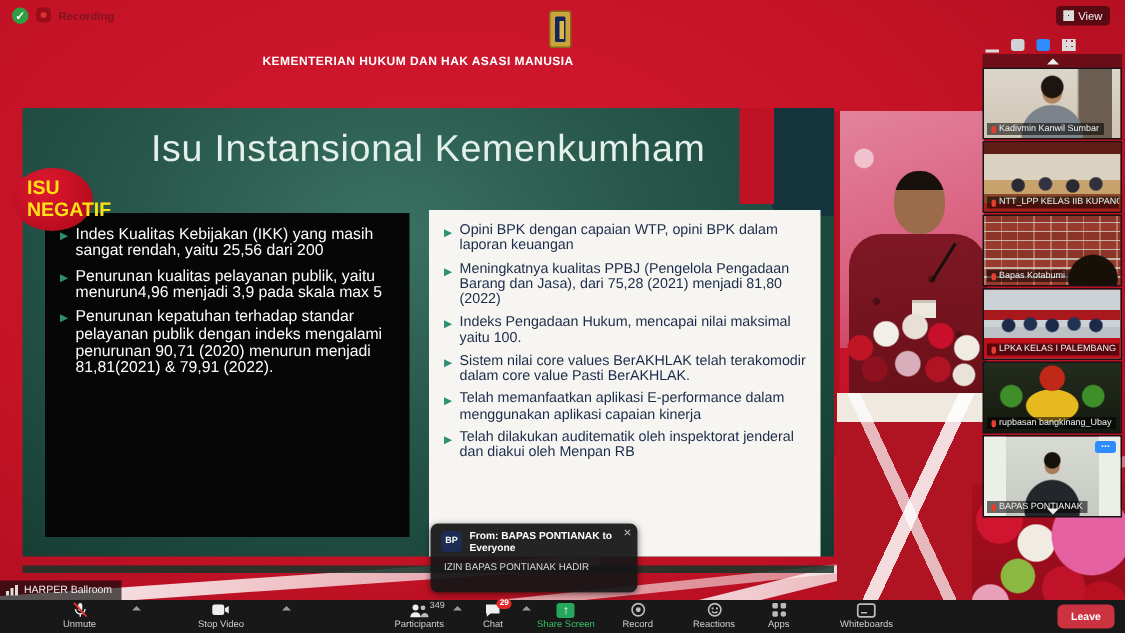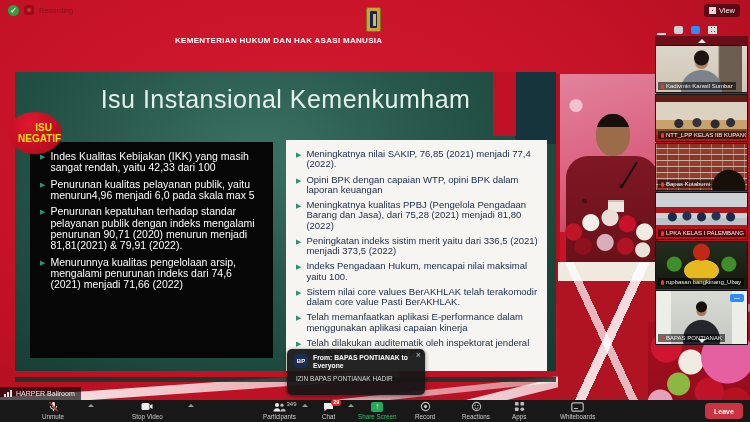"Recording" .rec-label { font-weight: normal -> bold }
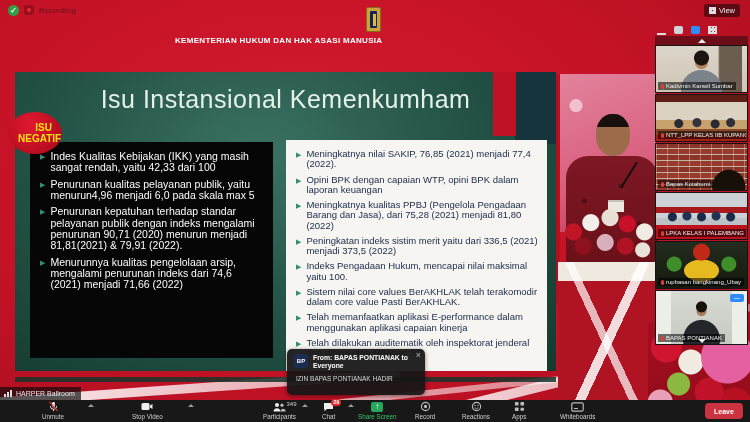"ISU NEGATIF" .oval { font-size: 10px -> 13px; text-align: right -> left }
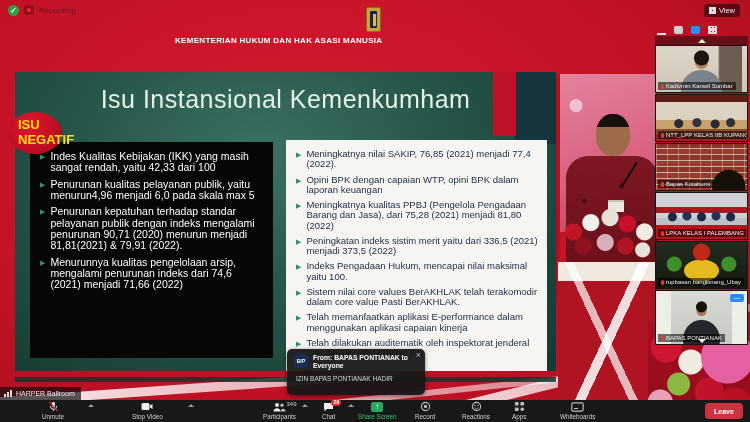"Indes Kualitas Kebijakan (IKK) yang" span.ptxt { text: 42,33 dari 100 -> 25,56 dari 200 }
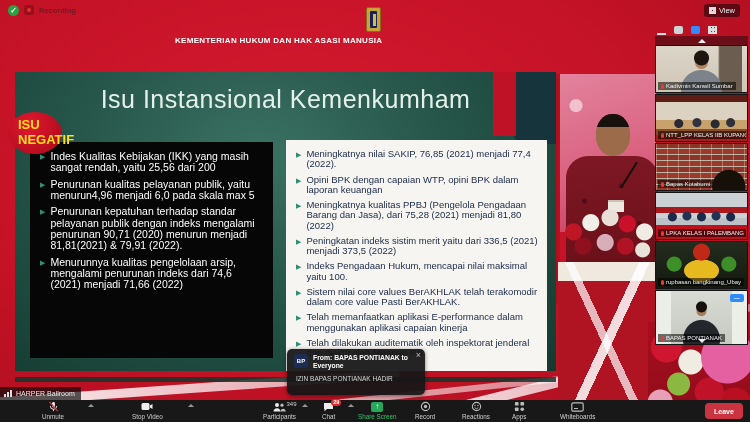"Meningkatnya nilai SAKIP, 76,85 (2021)" li { html: <li> <span>▶</span> <span>Meningkatnya nilai SAKIP, 76,85 (2021) menjadi 77,4 (2022).</span> </li> -> none }
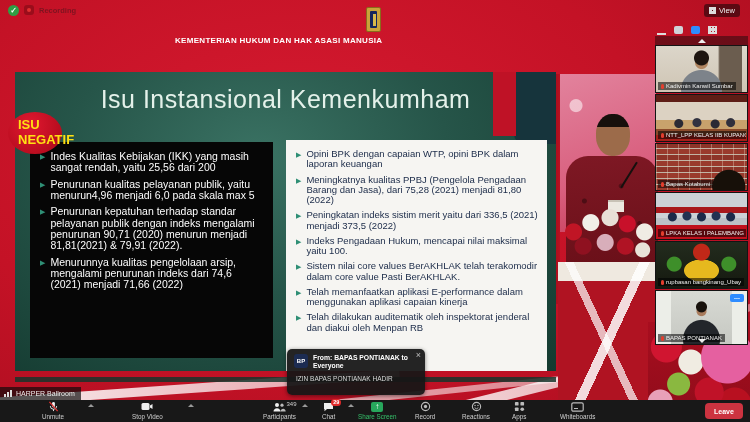"Penurunan kualitas pelayanan publik," span.ptxt { text: 6,0 -> 3,9 }
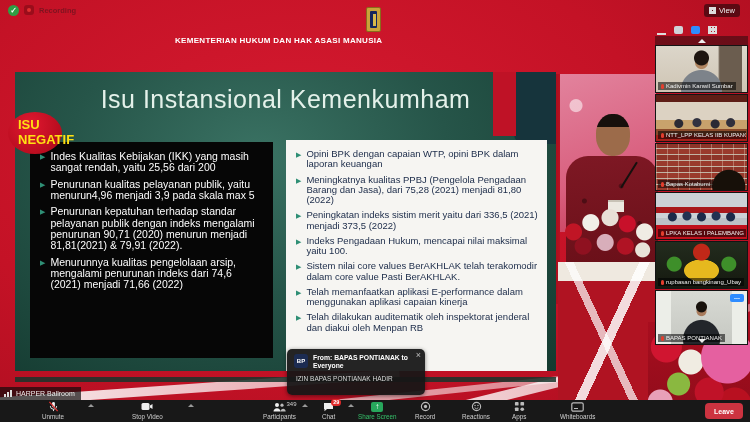"Peningkatan indeks sistim merit yaitu" li { html: <li> <span>▶</span> <span>Peningkatan indeks sistim merit yaitu dari 336,5 (2021) menjadi 373,5 (2022)</span> </li> -> none }
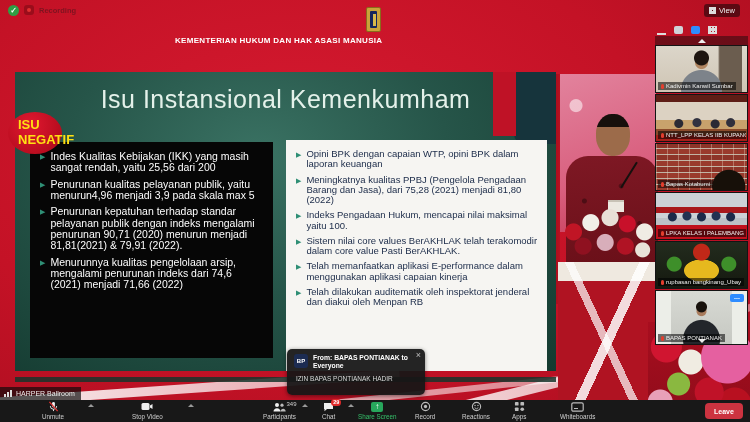"Menurunnya kualitas pengelolaan arsip," li { html: <li> <span>▶</span> <span>Menurunnya kualitas pengelolaan arsip, mengalami penurunan indeks dari 74,6 (2021) menjadi 71,66 (2022)</span> </li> -> none }
